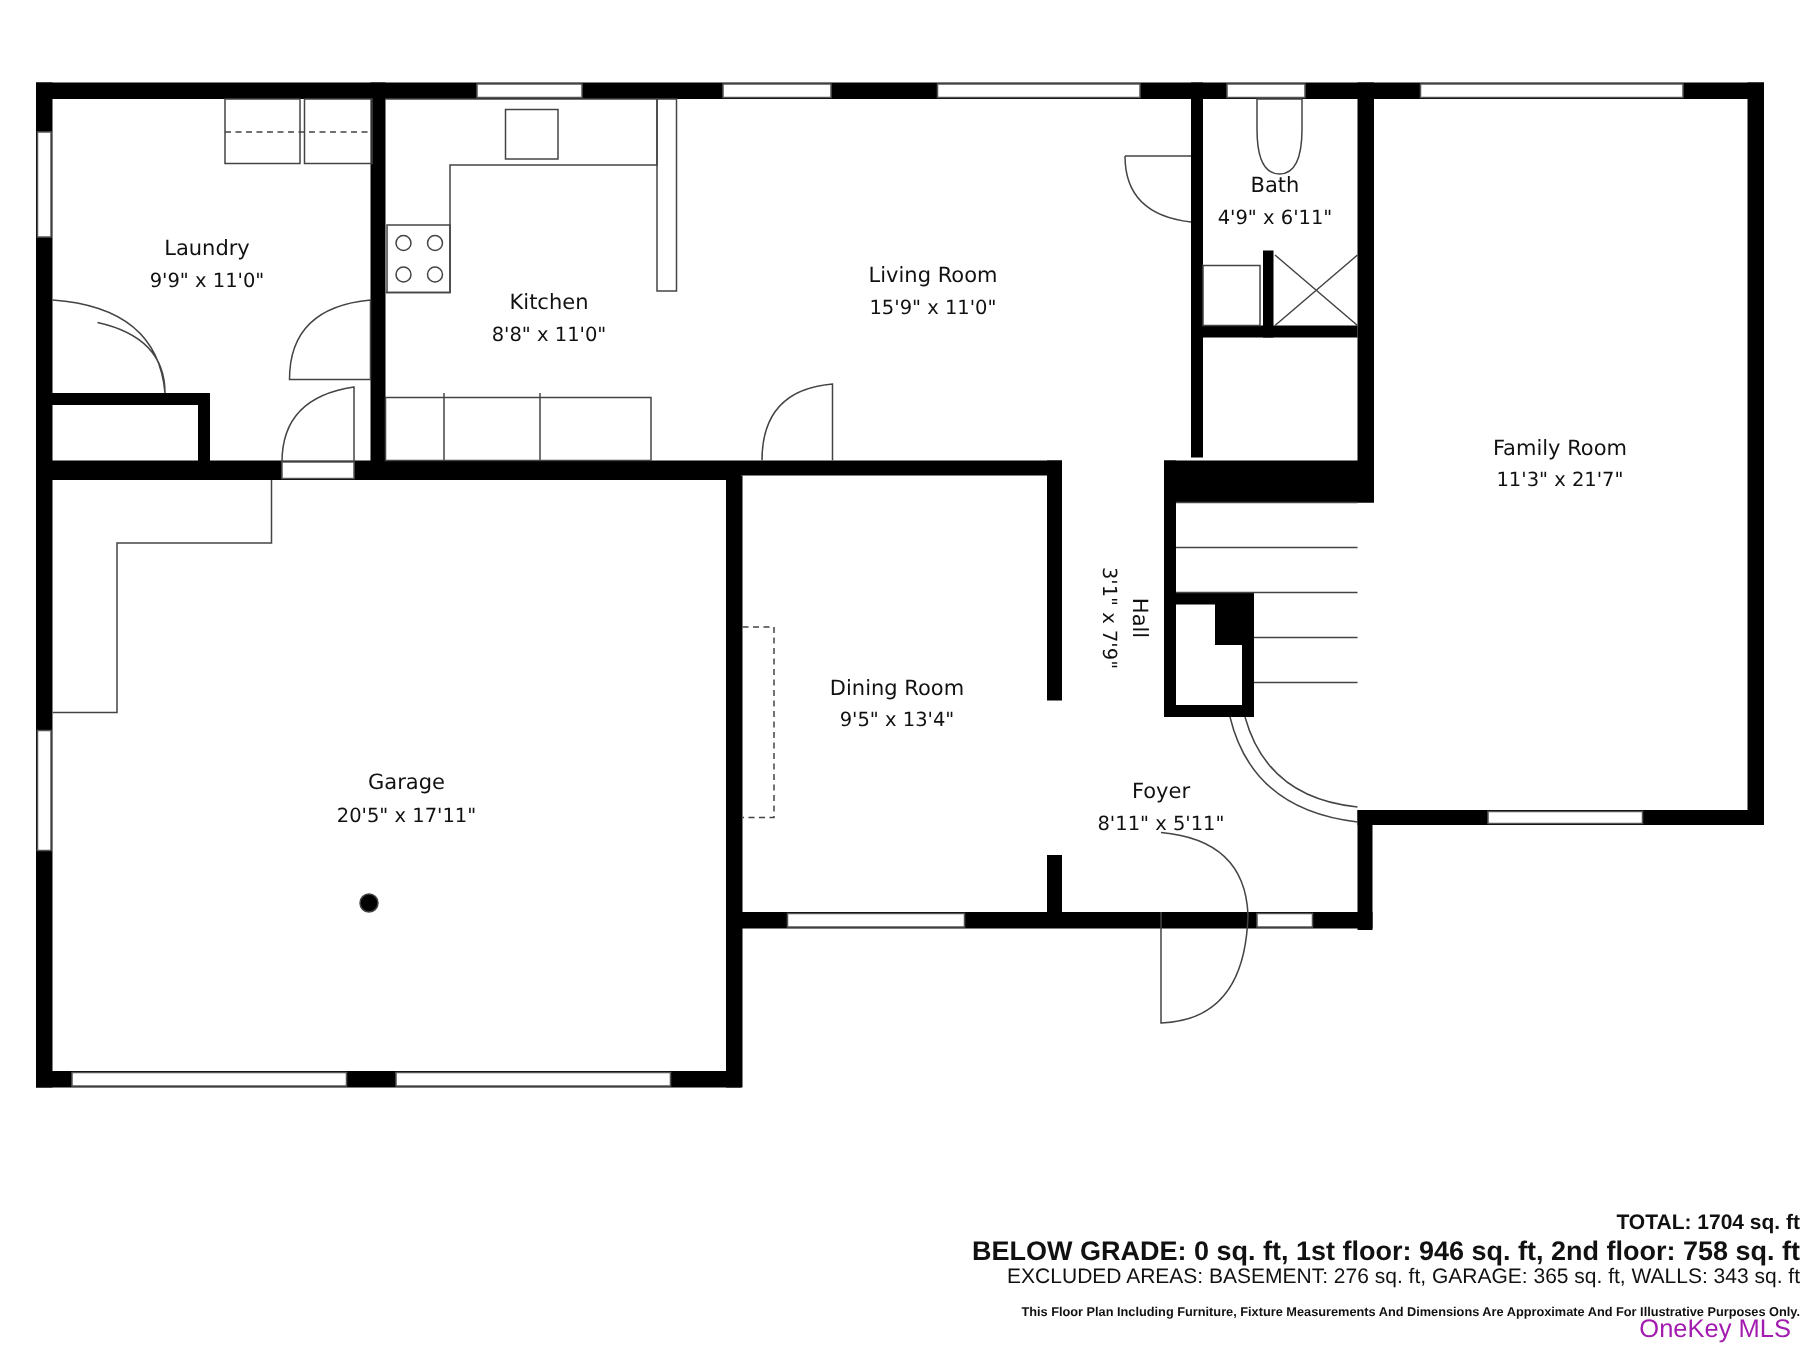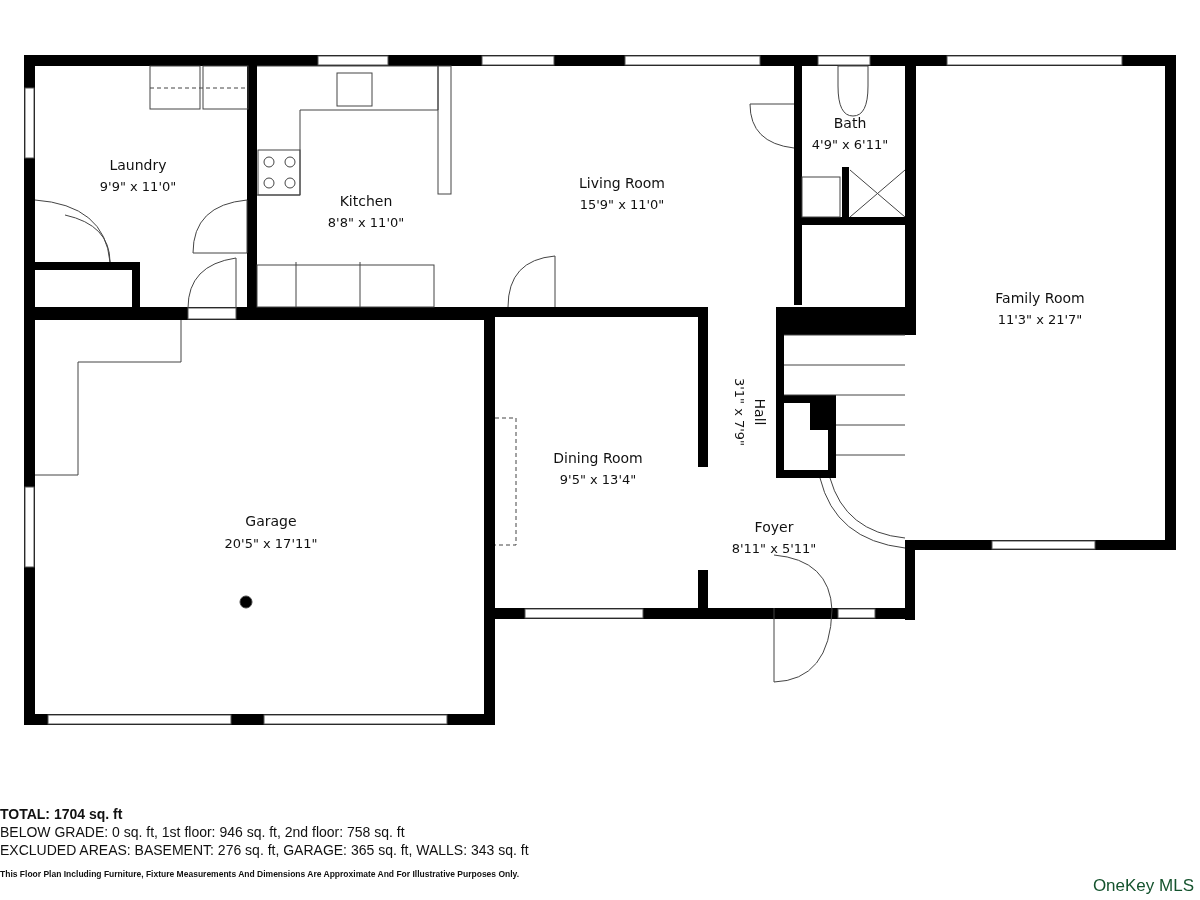"TOTAL: 1704 sq. ft" .summary { text-align: left -> right }
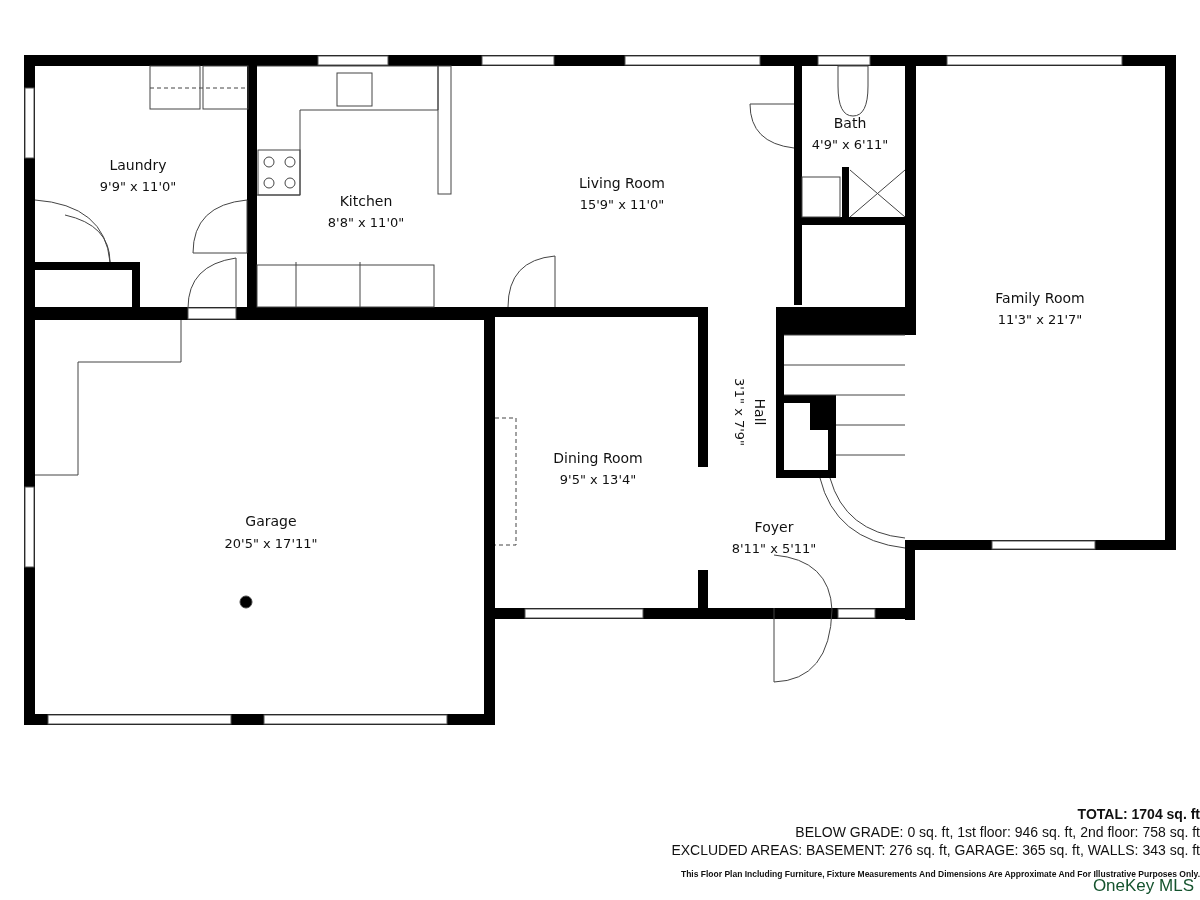"BELOW GRADE: 0 sq. ft," .line2 { font-size: 14px -> 18px; font-weight: none -> bold }
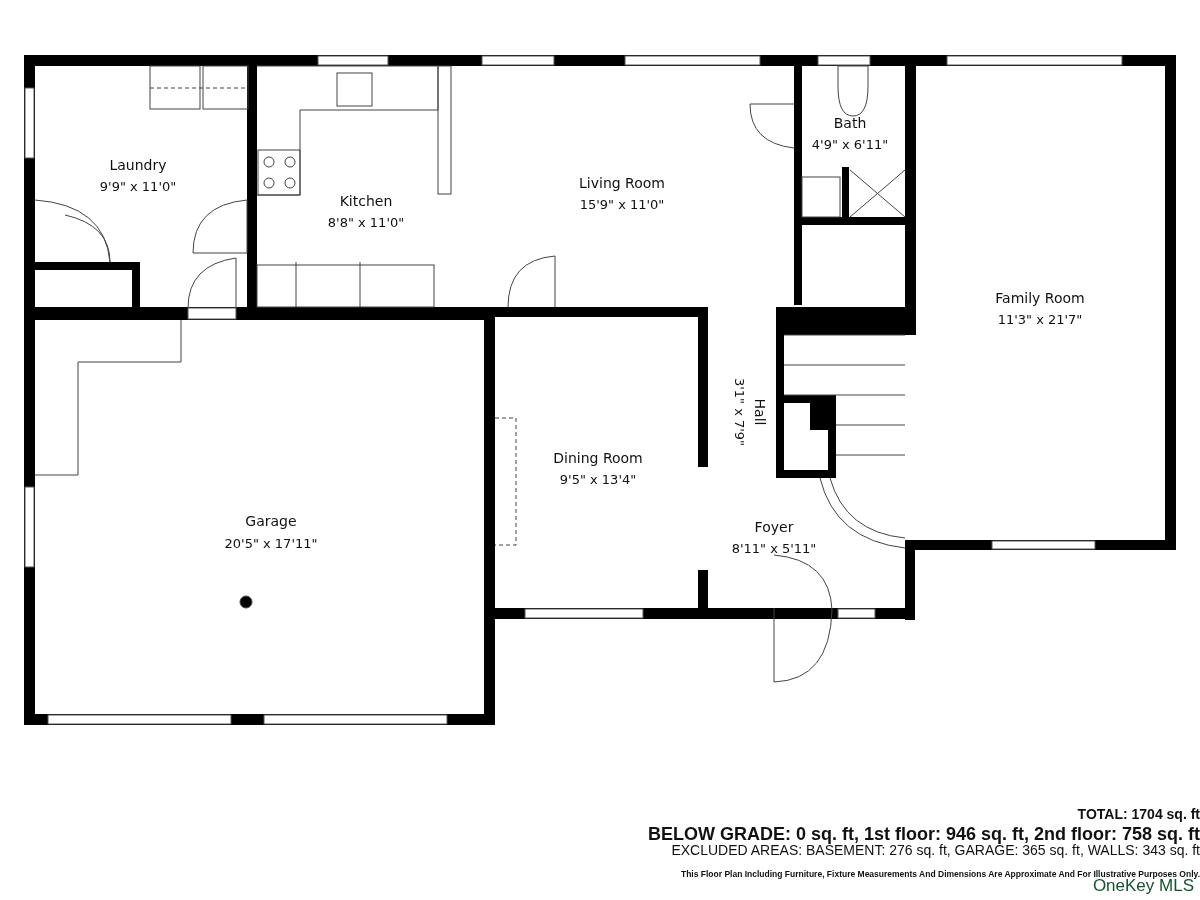"OneKey MLS" .watermark { color: #14532d -> #a21caf }
